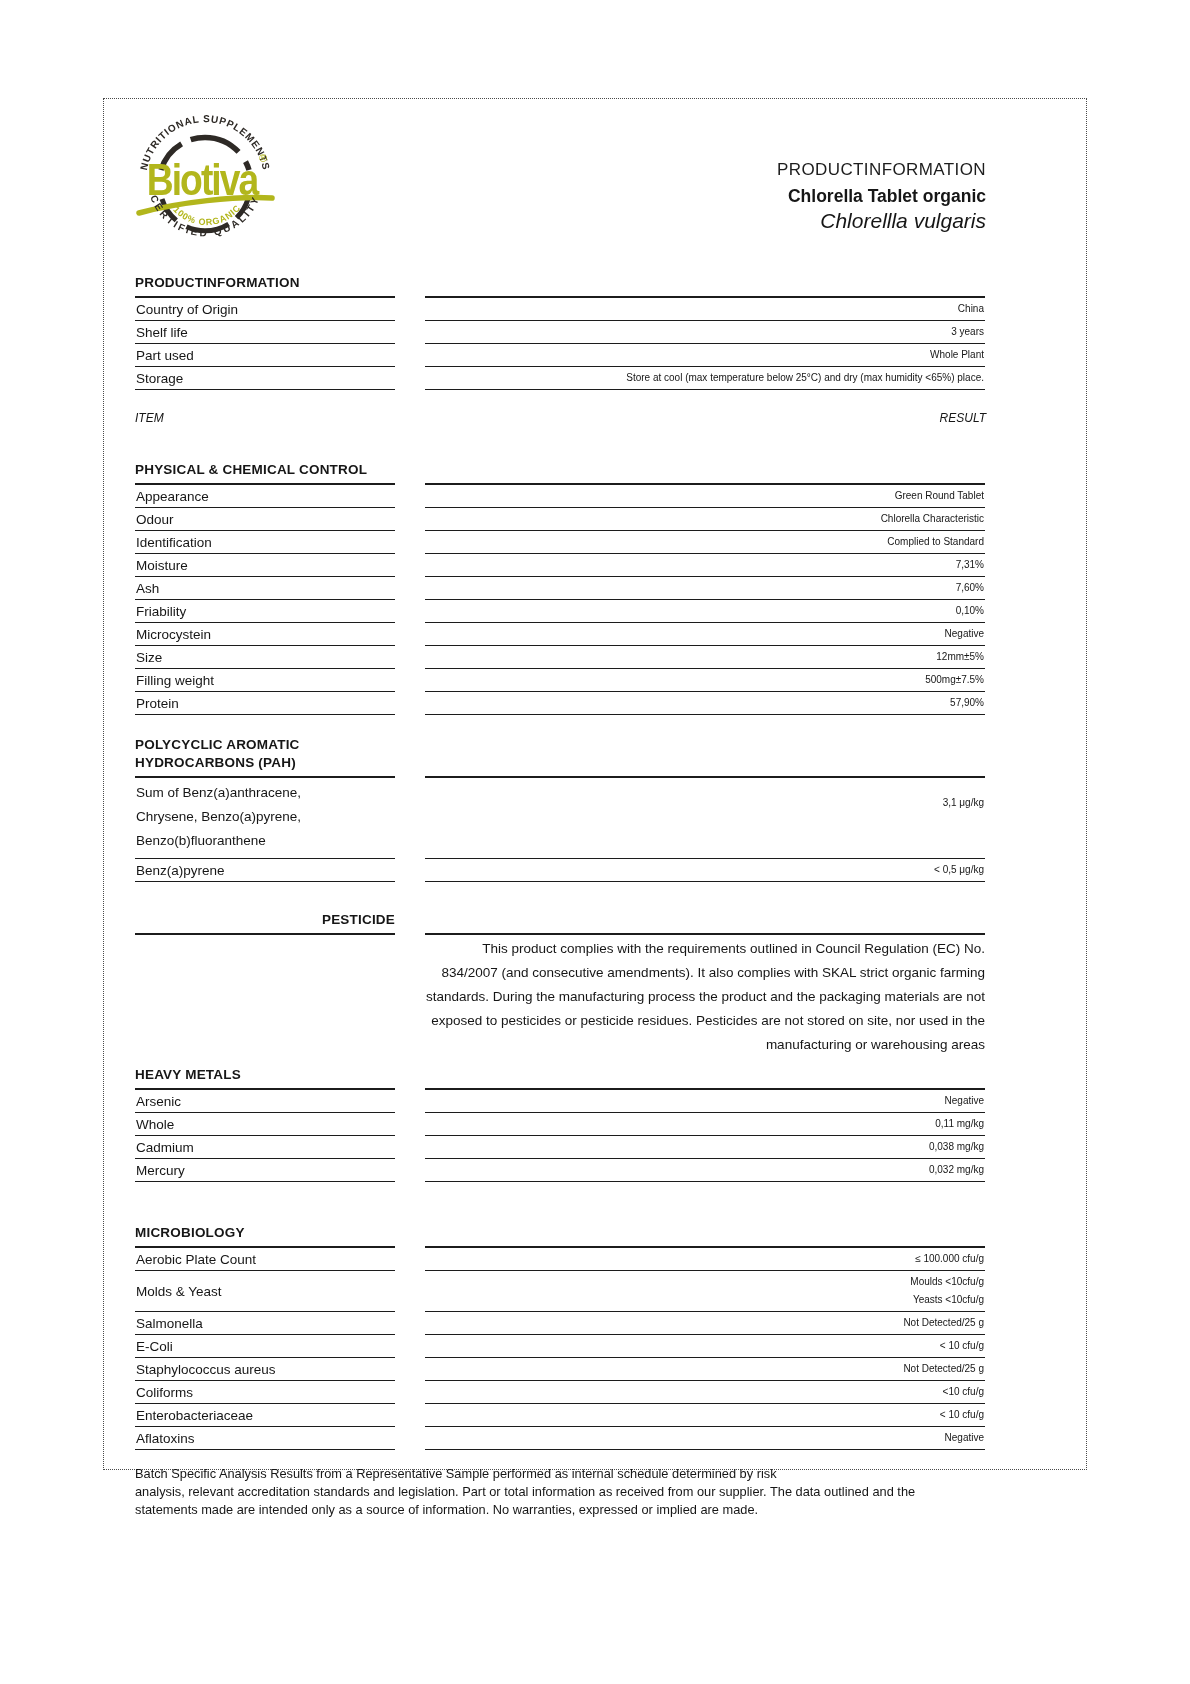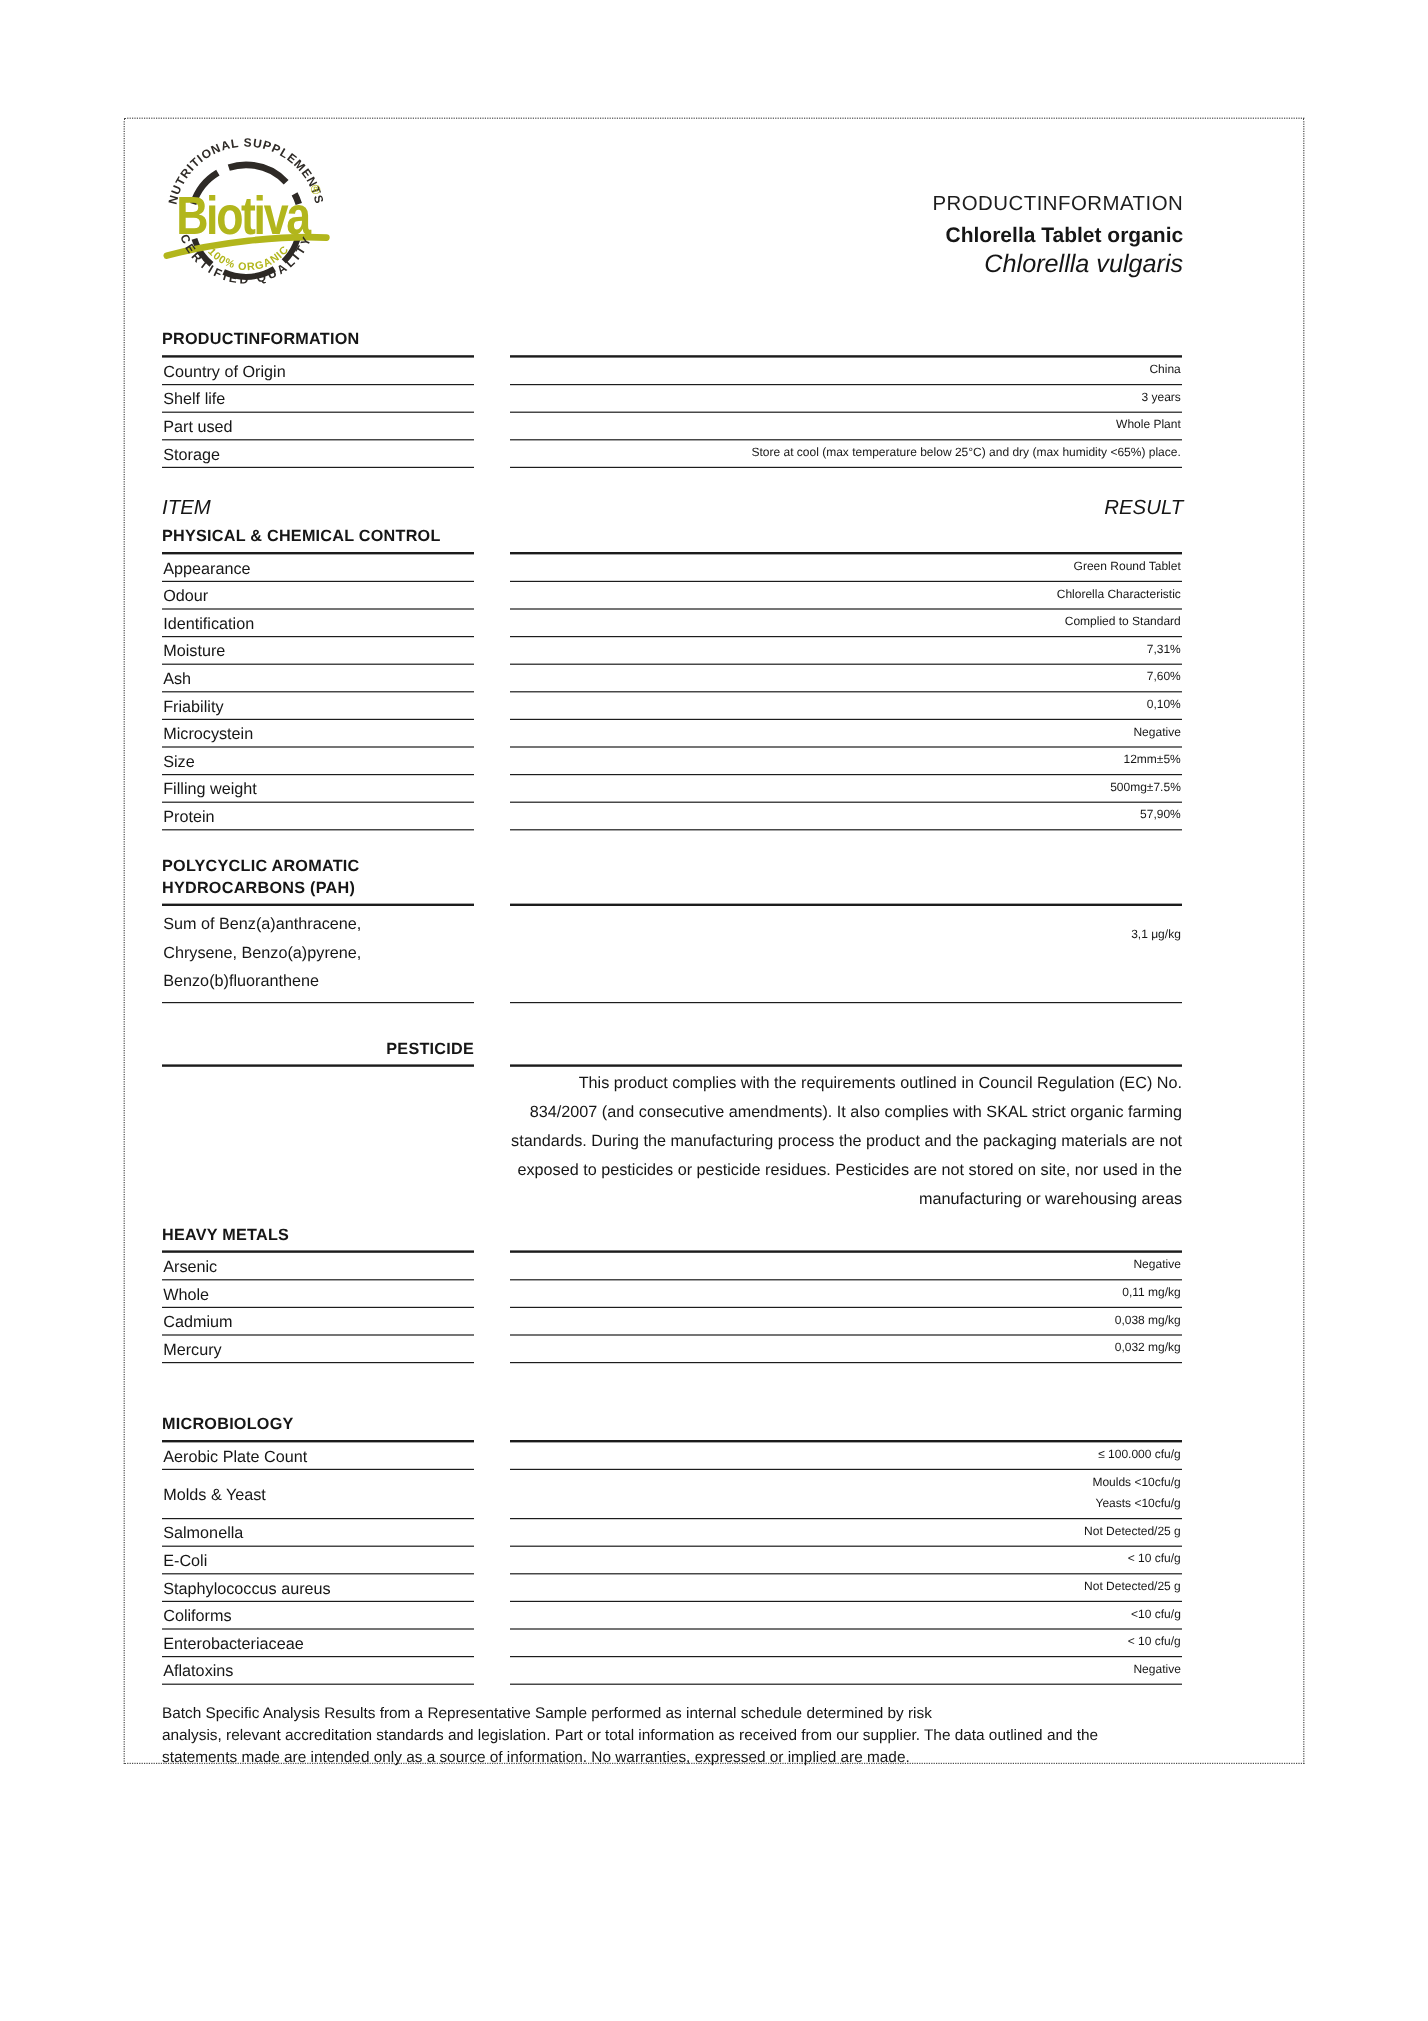"ITEM" .ir-row { align-items: flex-end -> none; font-size: 17px -> 12px }
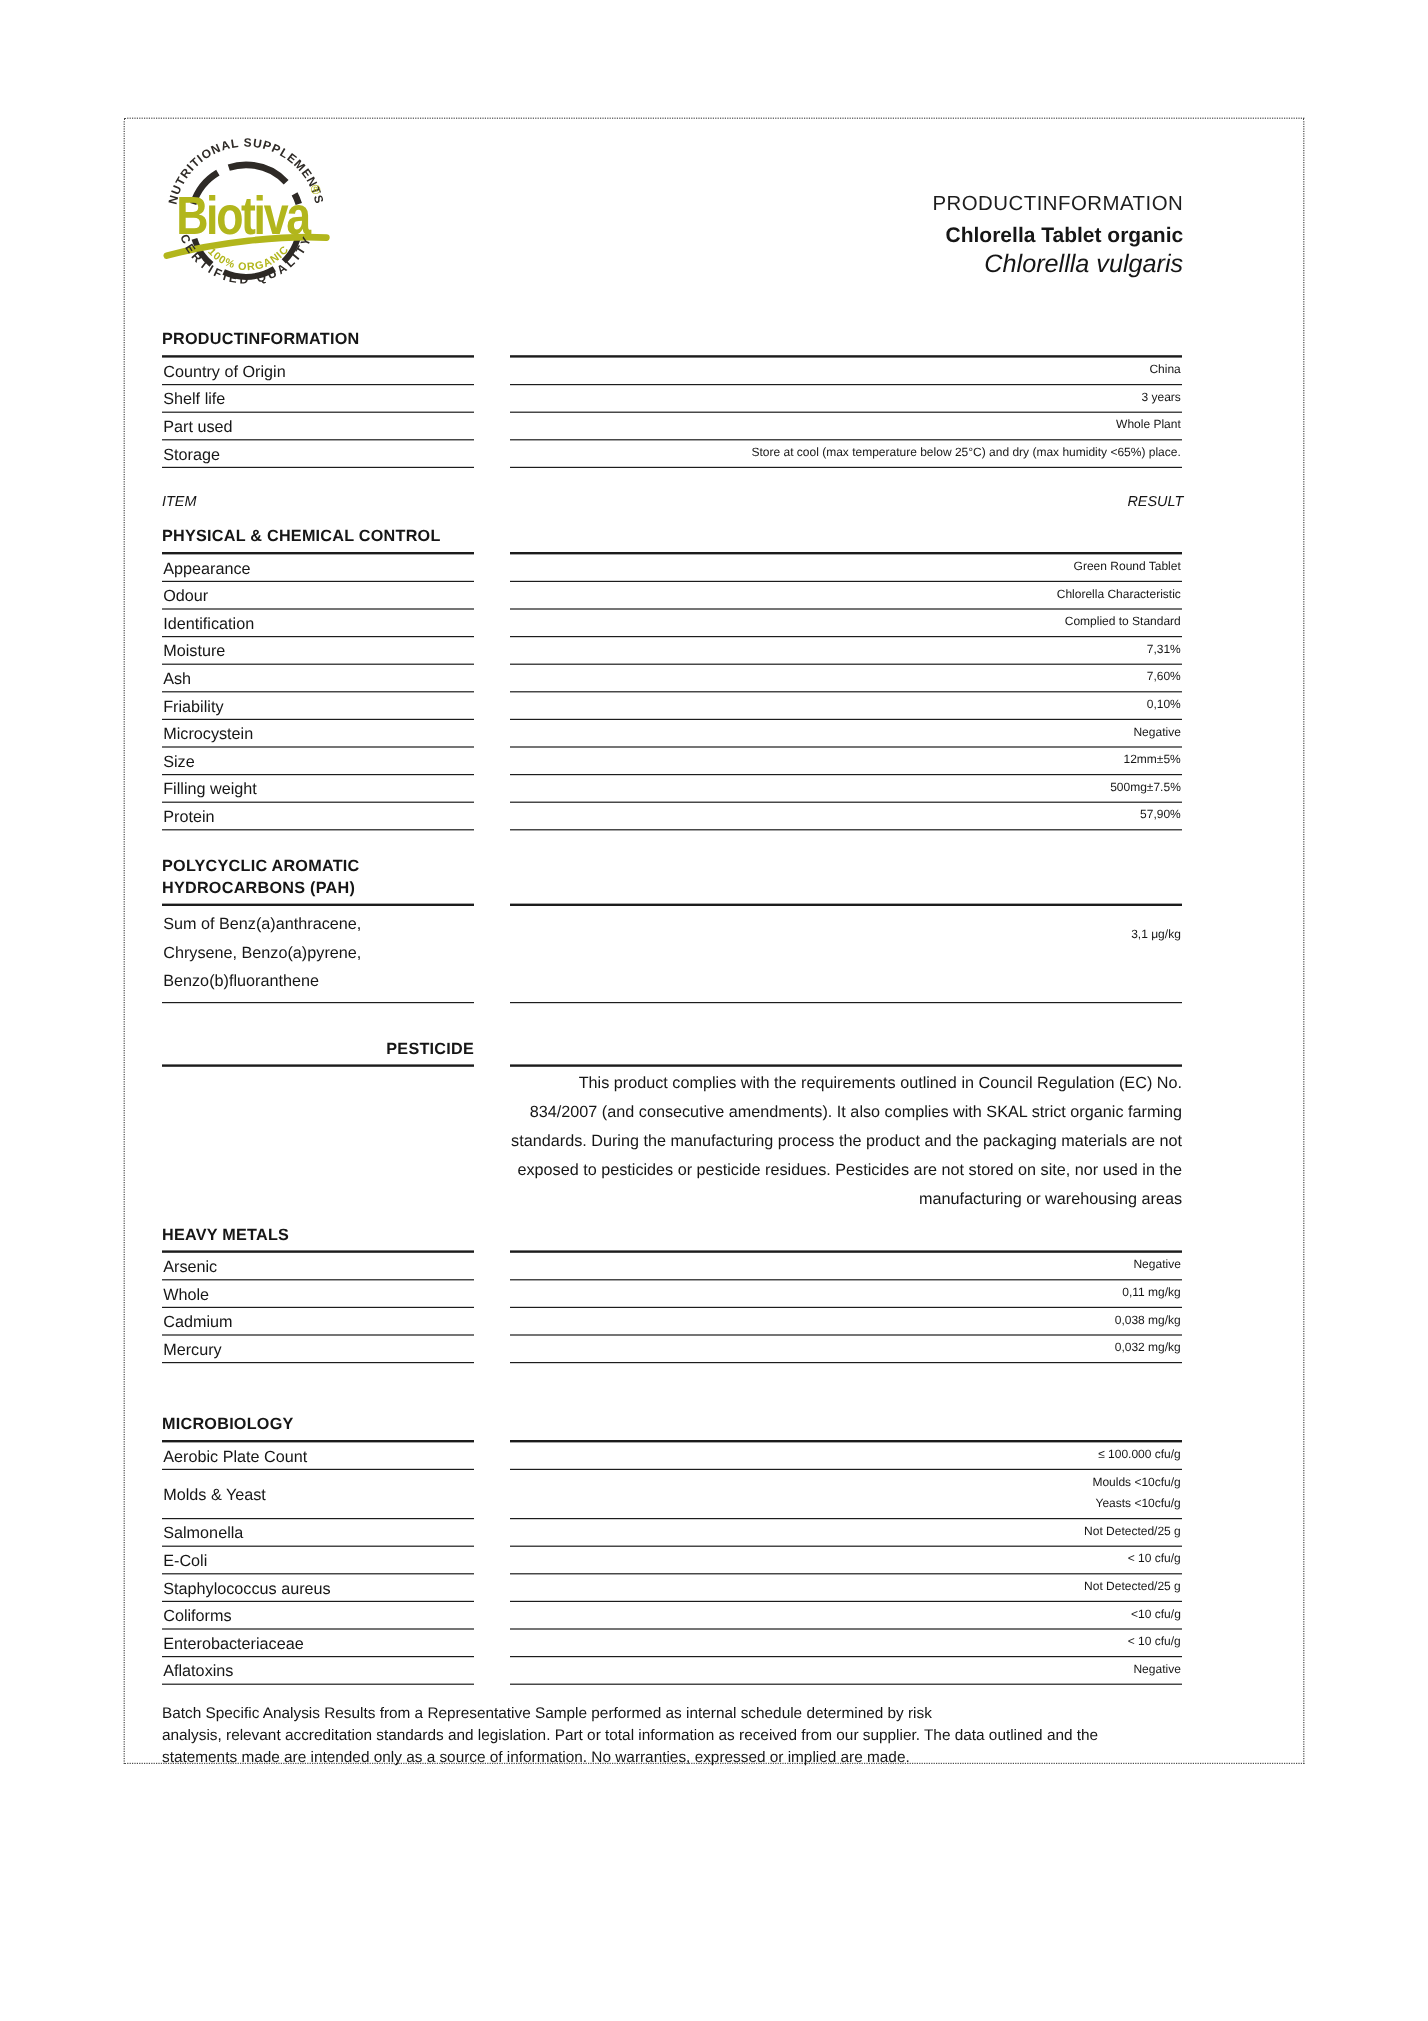"PHYSICAL & CHEMICAL CONTROL" .m-physchem { margin-top: 5px -> 28px }
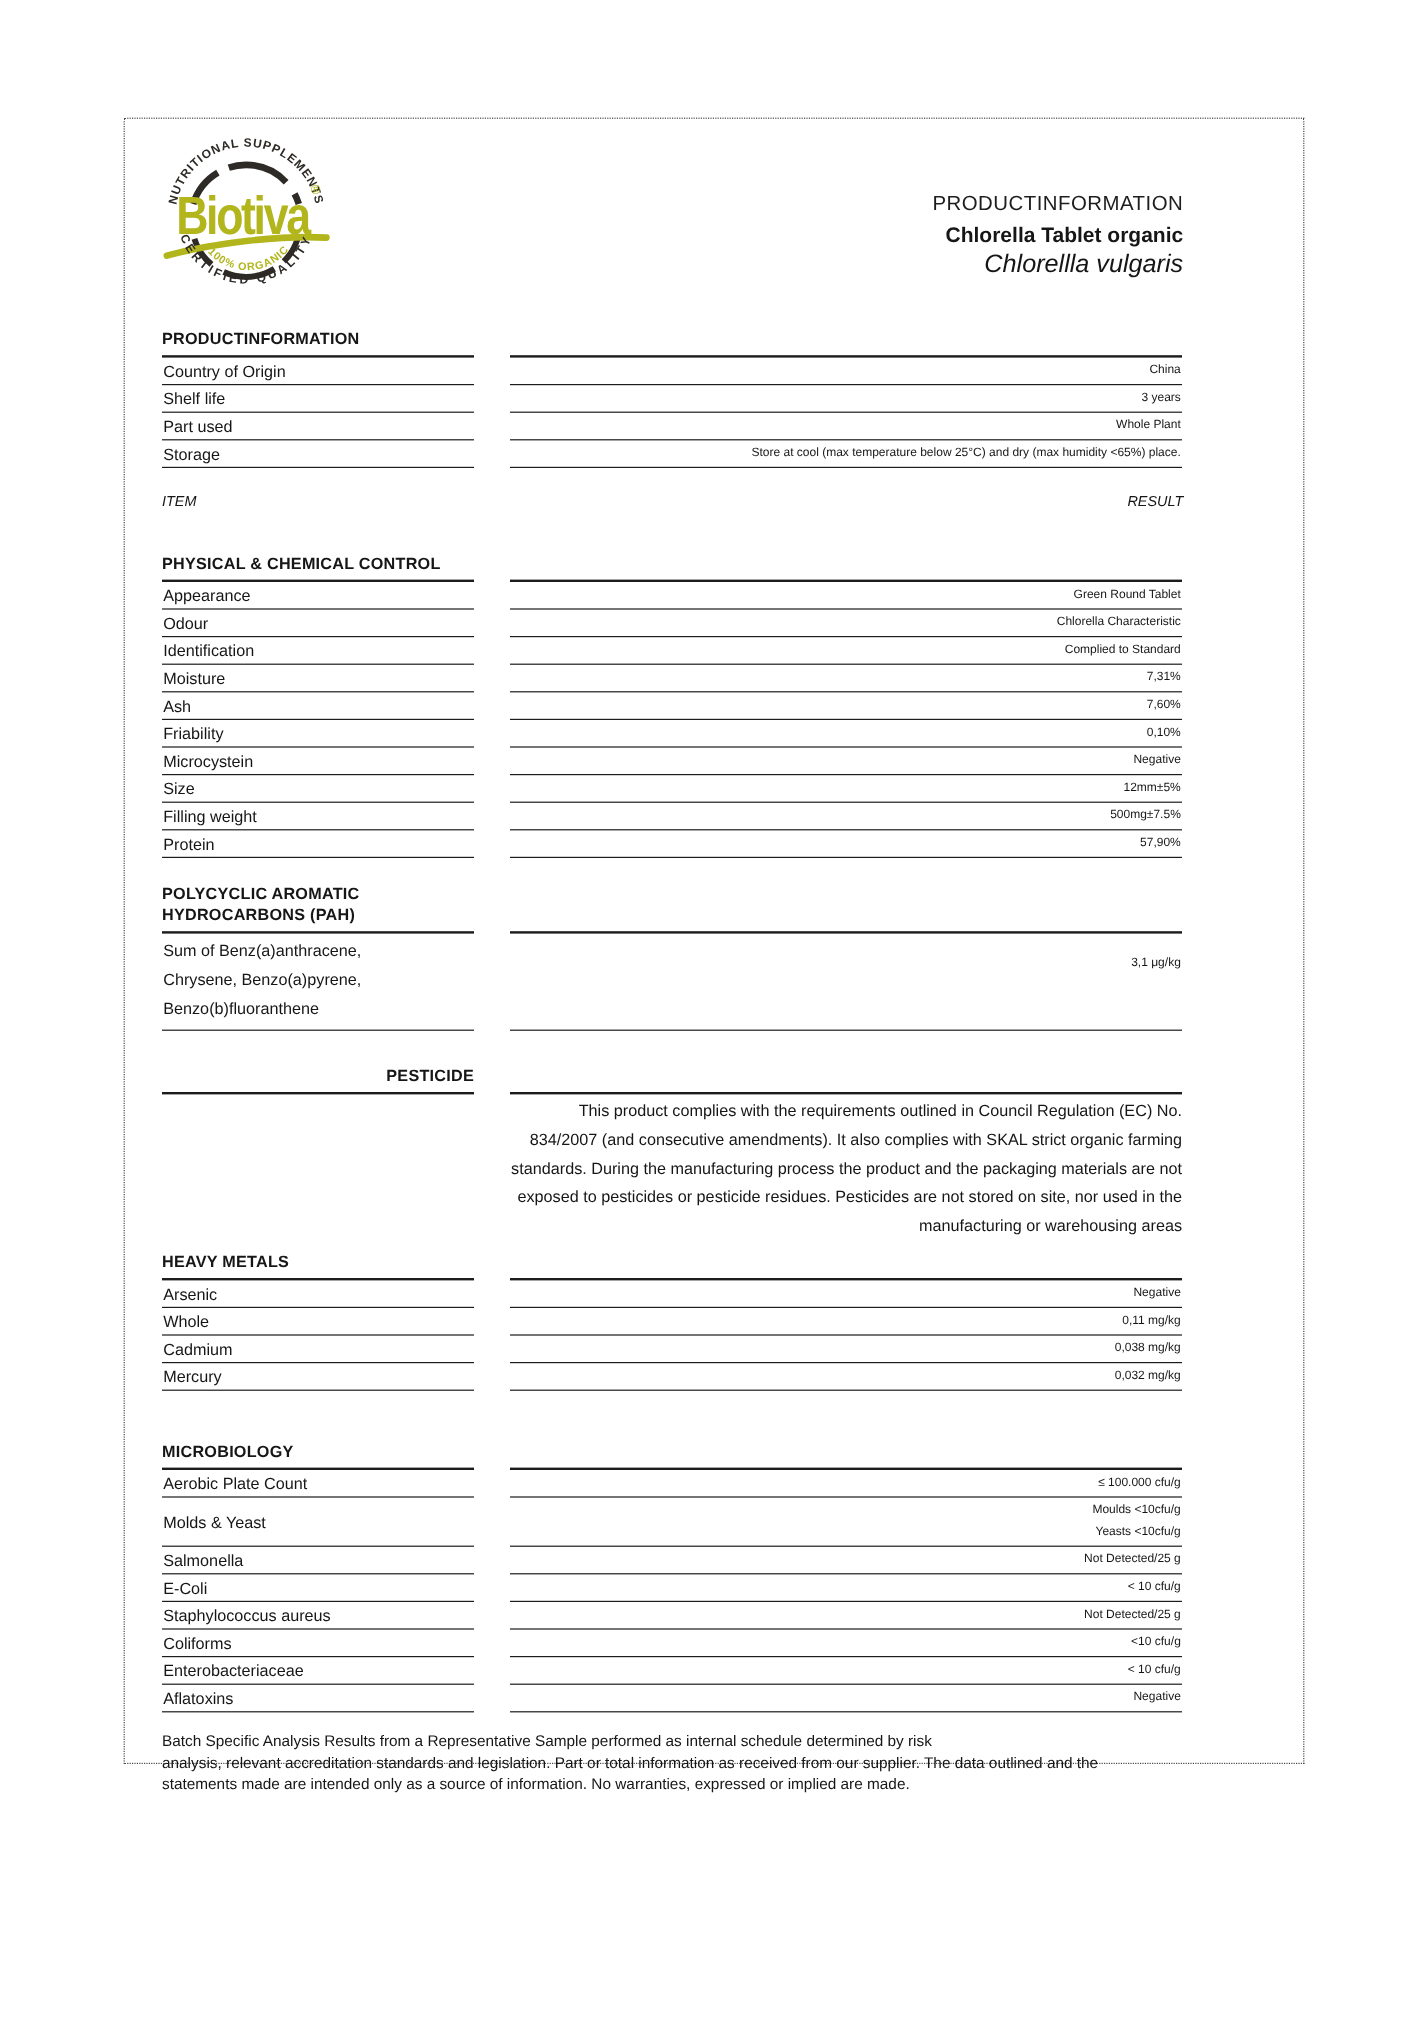"Benz(a)pyrene" div.row { html: none -> <div> <div>Benz(a)pyrene</div> <div></div> <div> <div>&lt; 0,5 μg/kg</div> </div> </div> }
